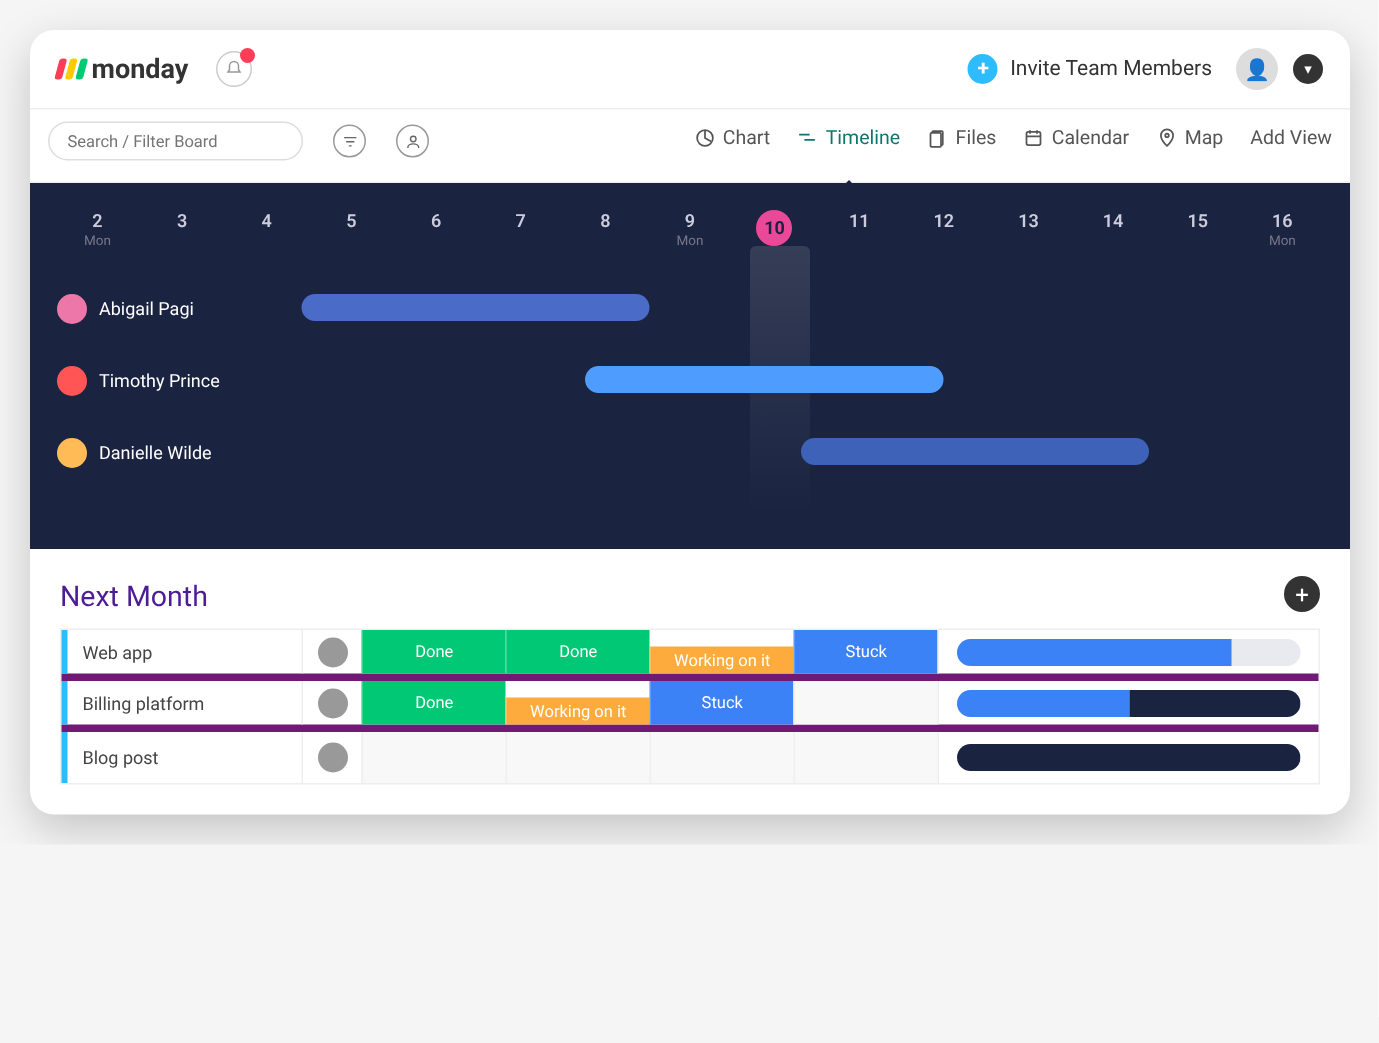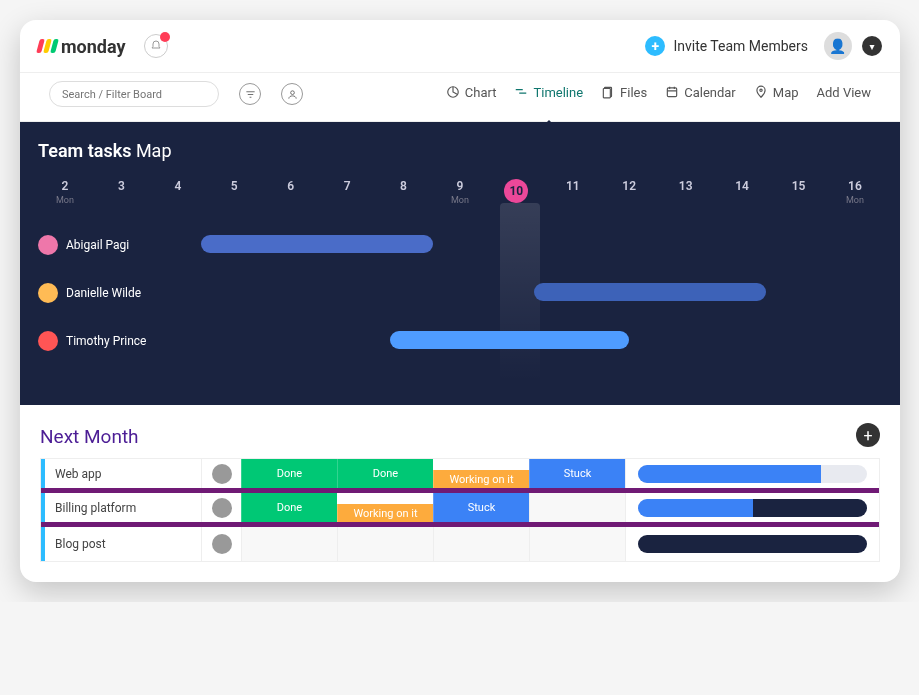"Search / Filter Board" .toolrow { padding: 8px 29px 14px -> 8px 12px 14px }
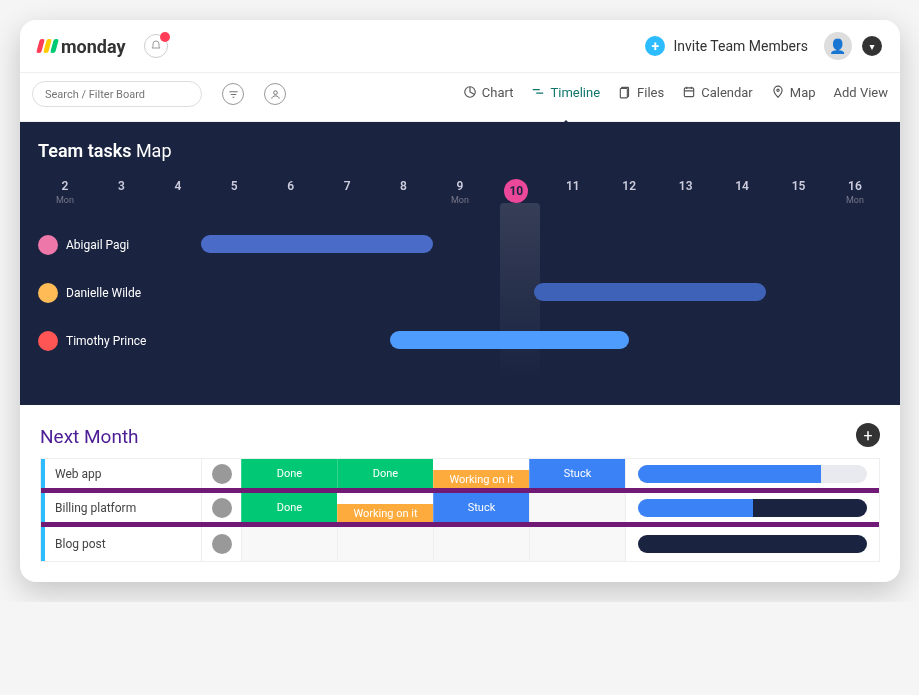"Team tasks Map" div.tl-title { html: <div> <b>Team tasks</b> <span>Map</span> </div> -> none }
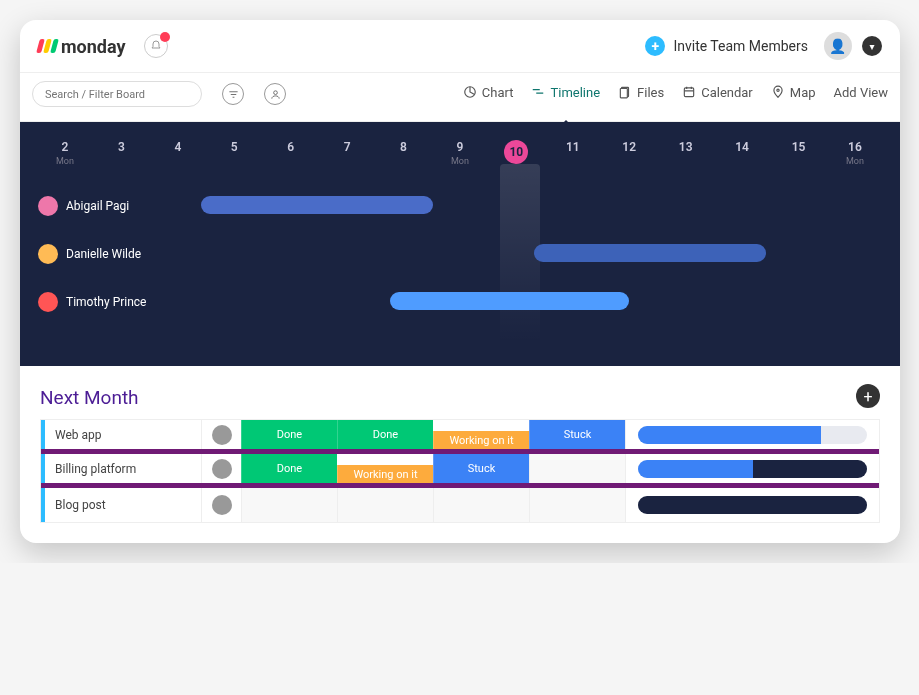"Danielle Wilde" div.trow { order: before "Timothy Prince" -> after "Timothy Prince" }
